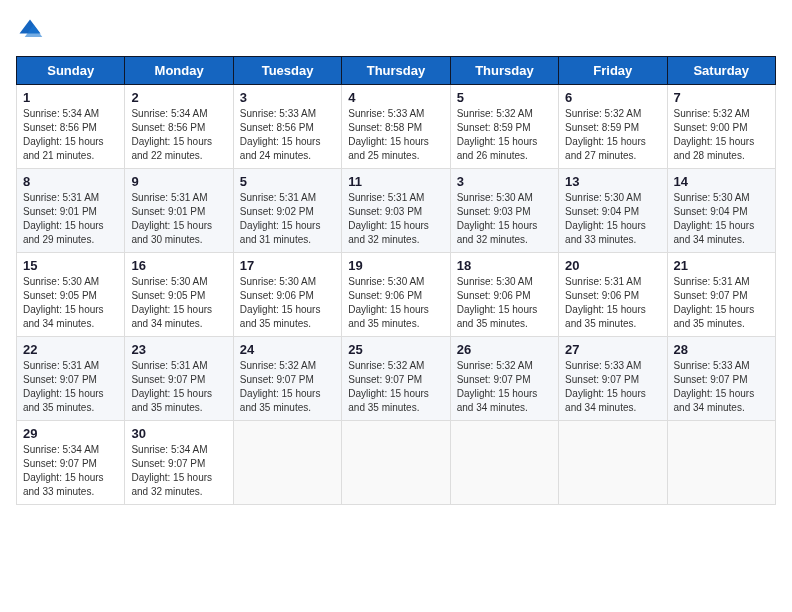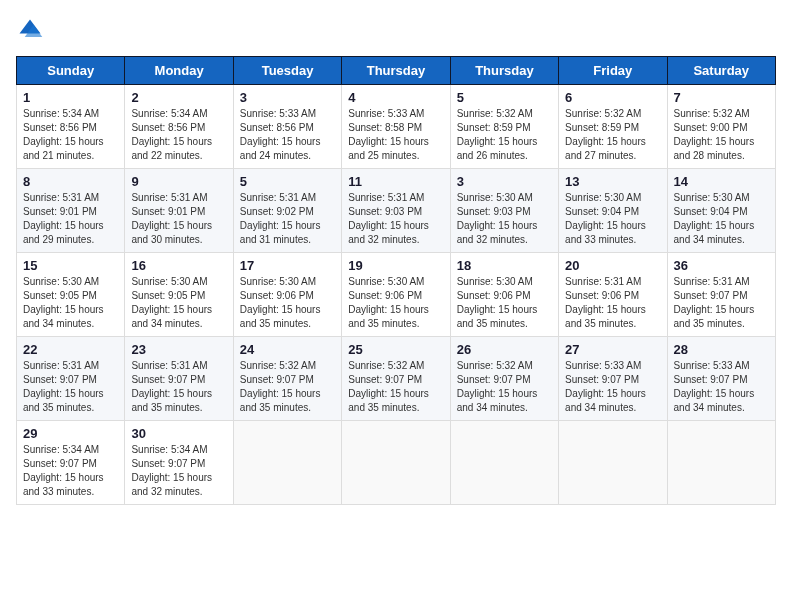"36" span.day-num { text: 36 -> 21 }
